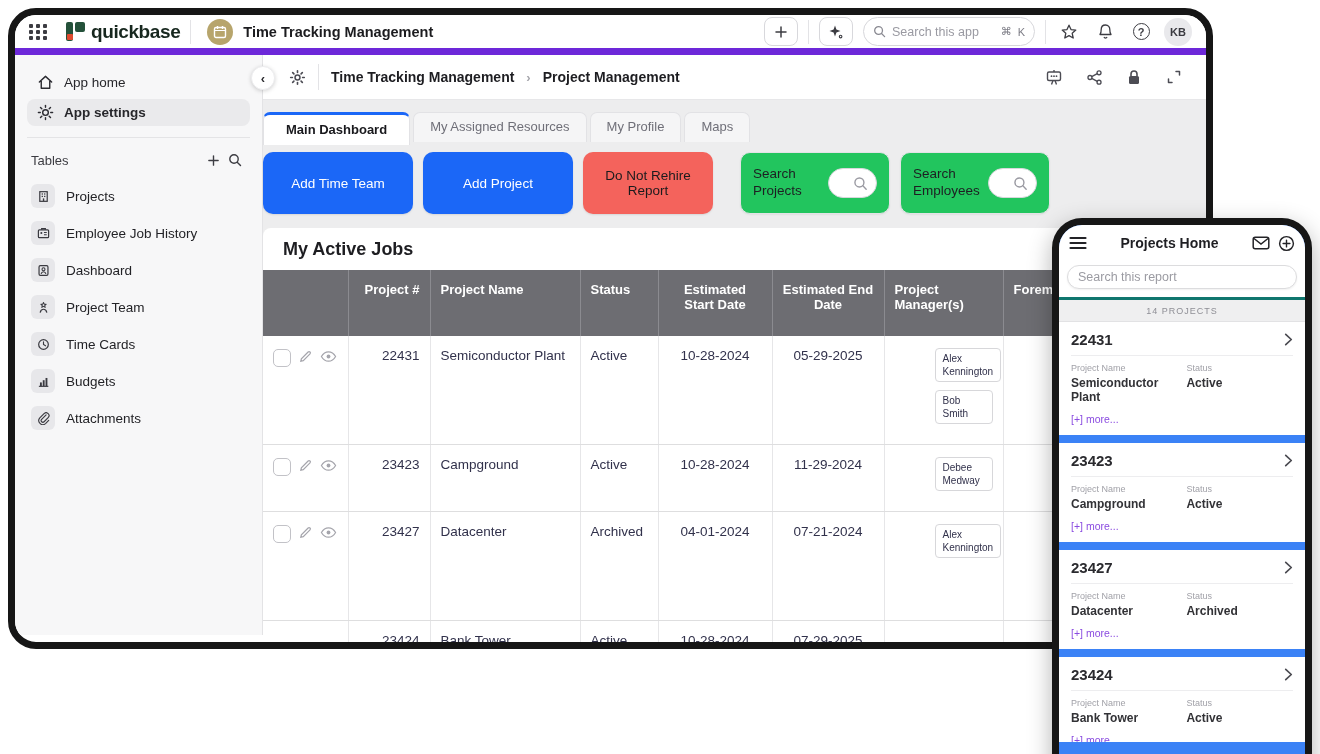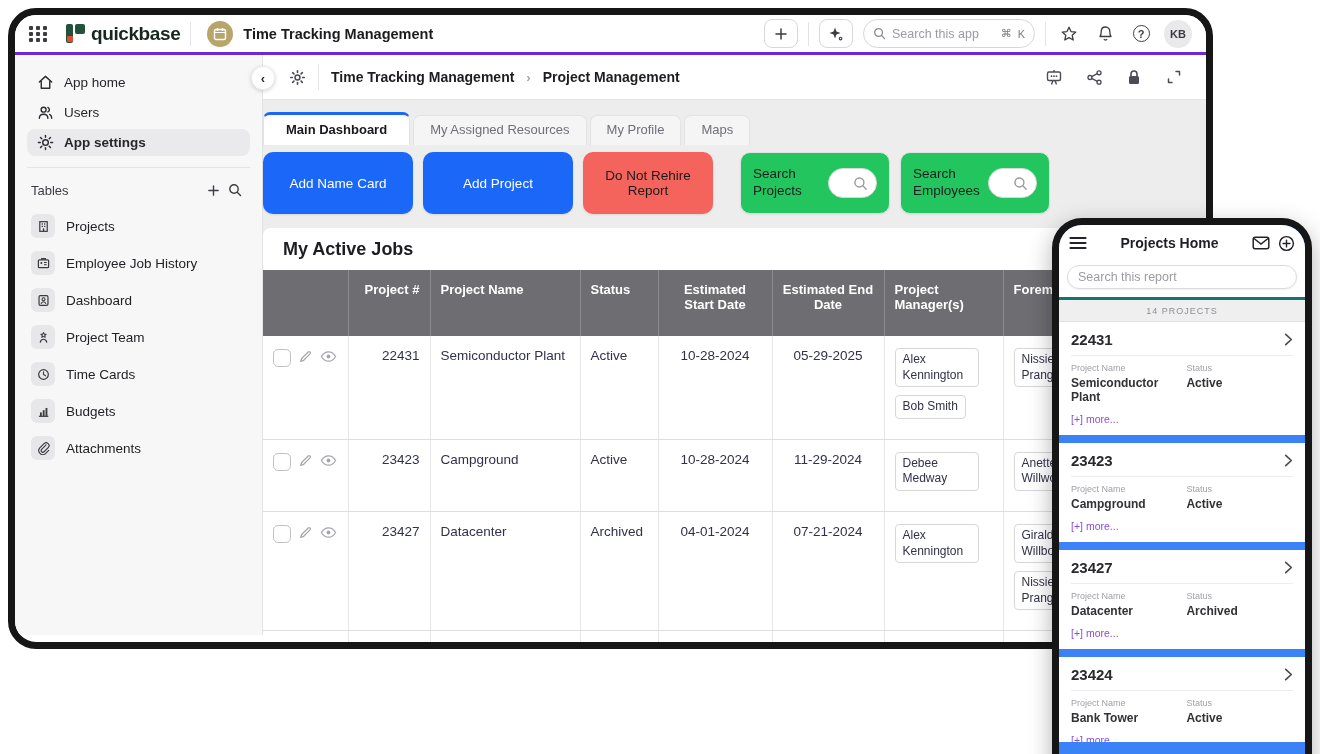"quickbase" .topbar { border-bottom: 3px solid #6d28d9 -> 7px solid #6d28d9 }
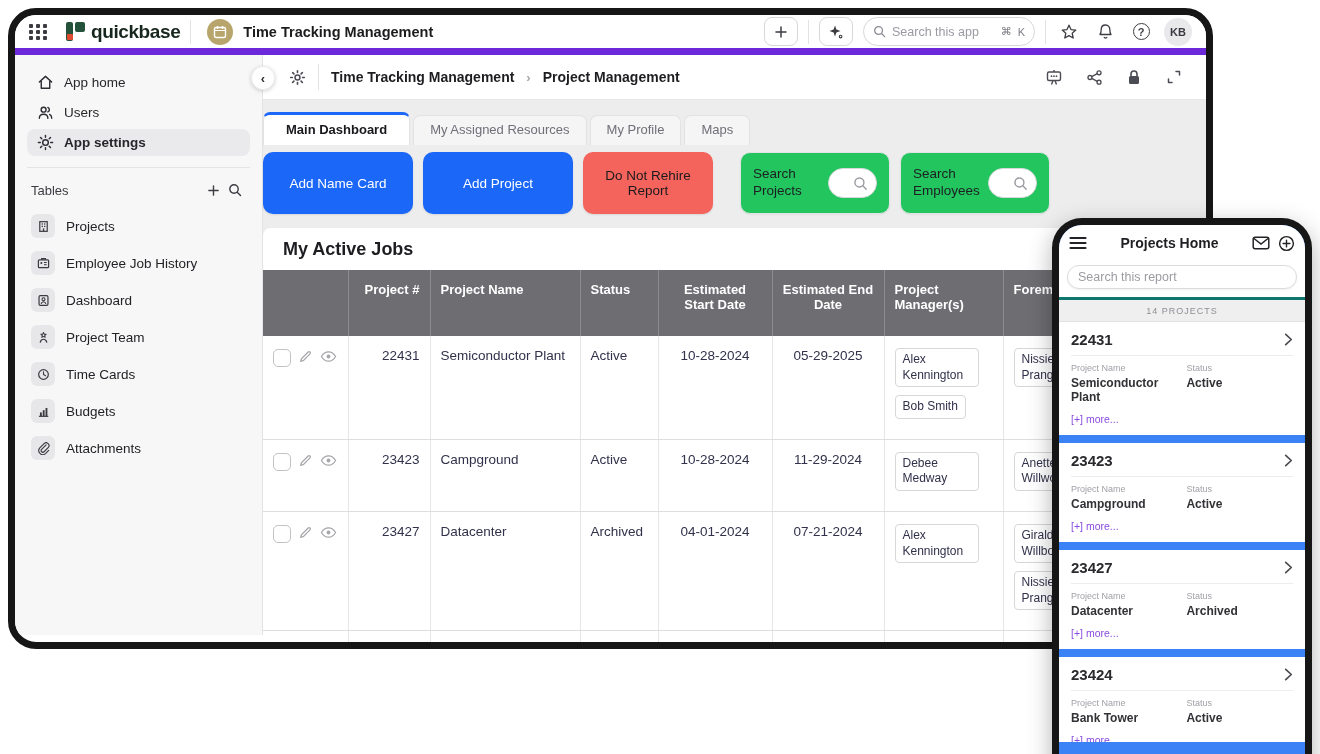"Users" div.snav { html: <div> <svg> <circle></circle> <path></path> <path></path> </svg> <span>Users</span> </div> -> none }
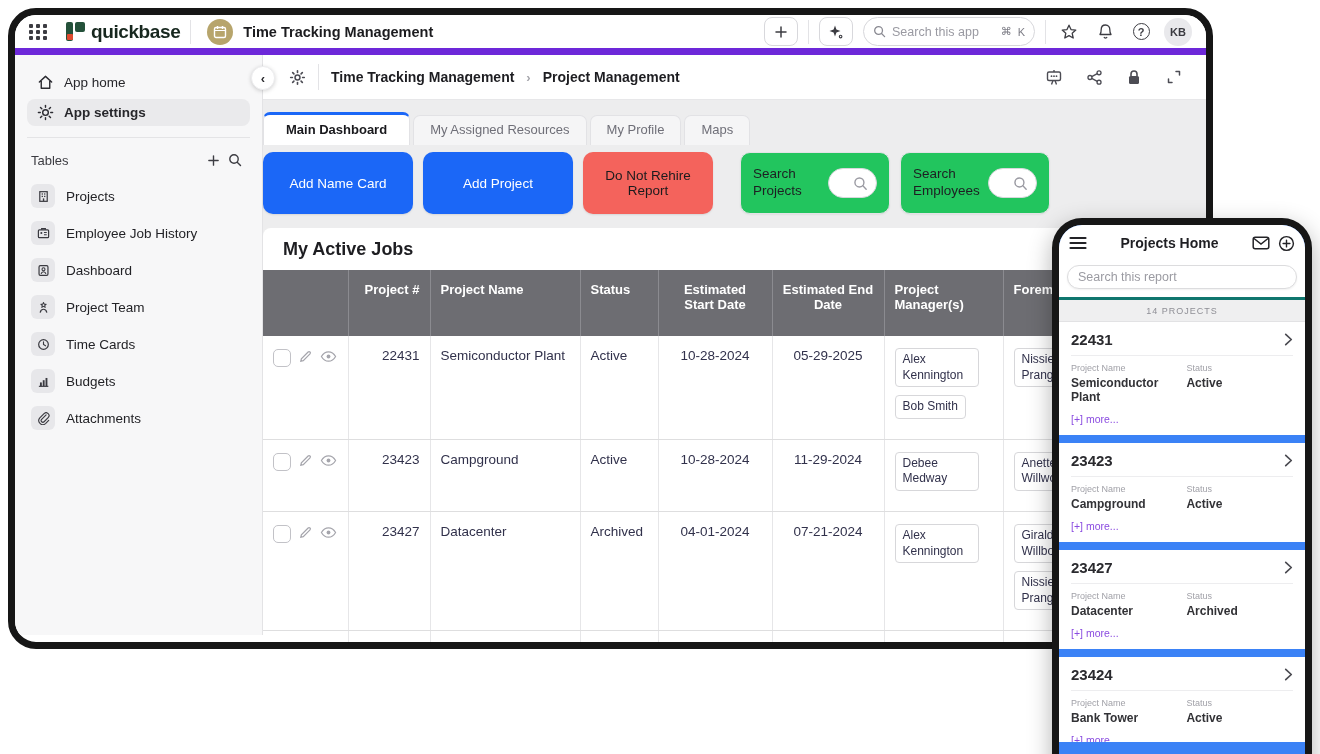"Main Dashboard" .tabs { align-items: flex-end -> flex-start }
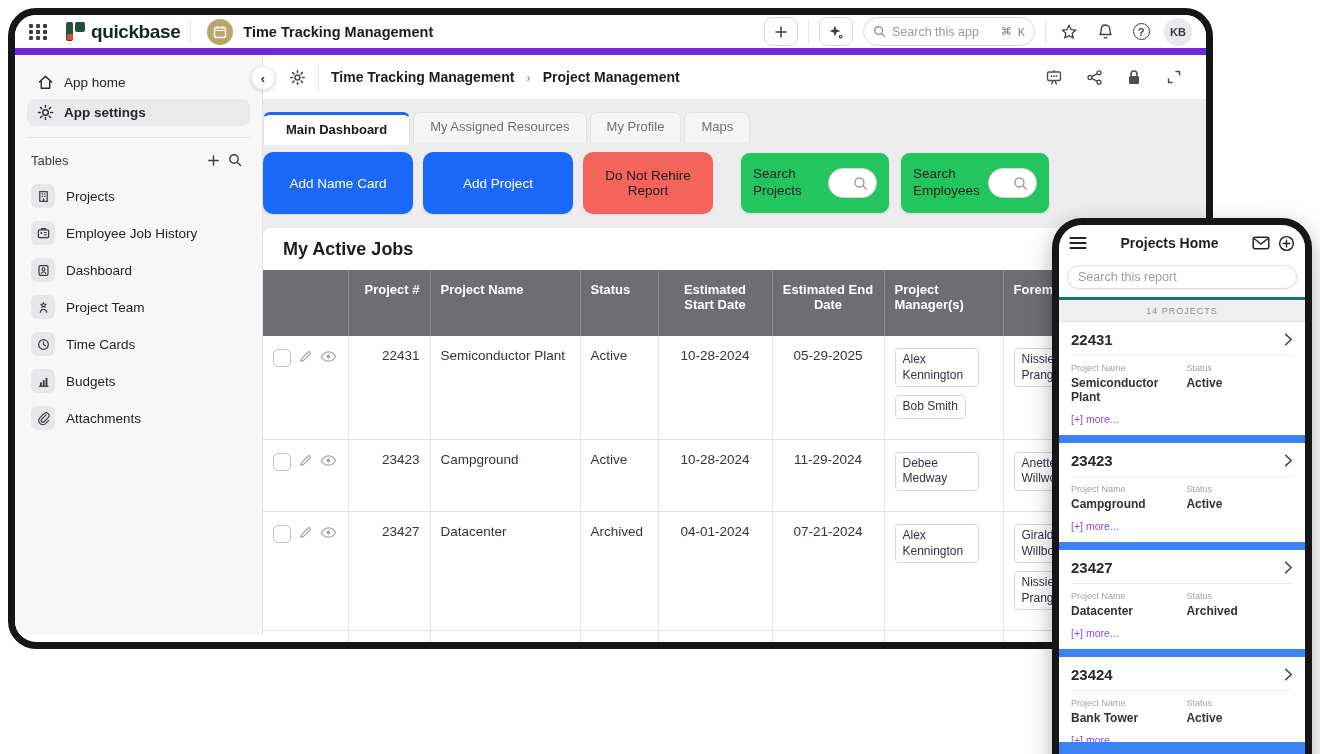"Add Name Card" div.btn-solid { text: Name Card -> Time Team }
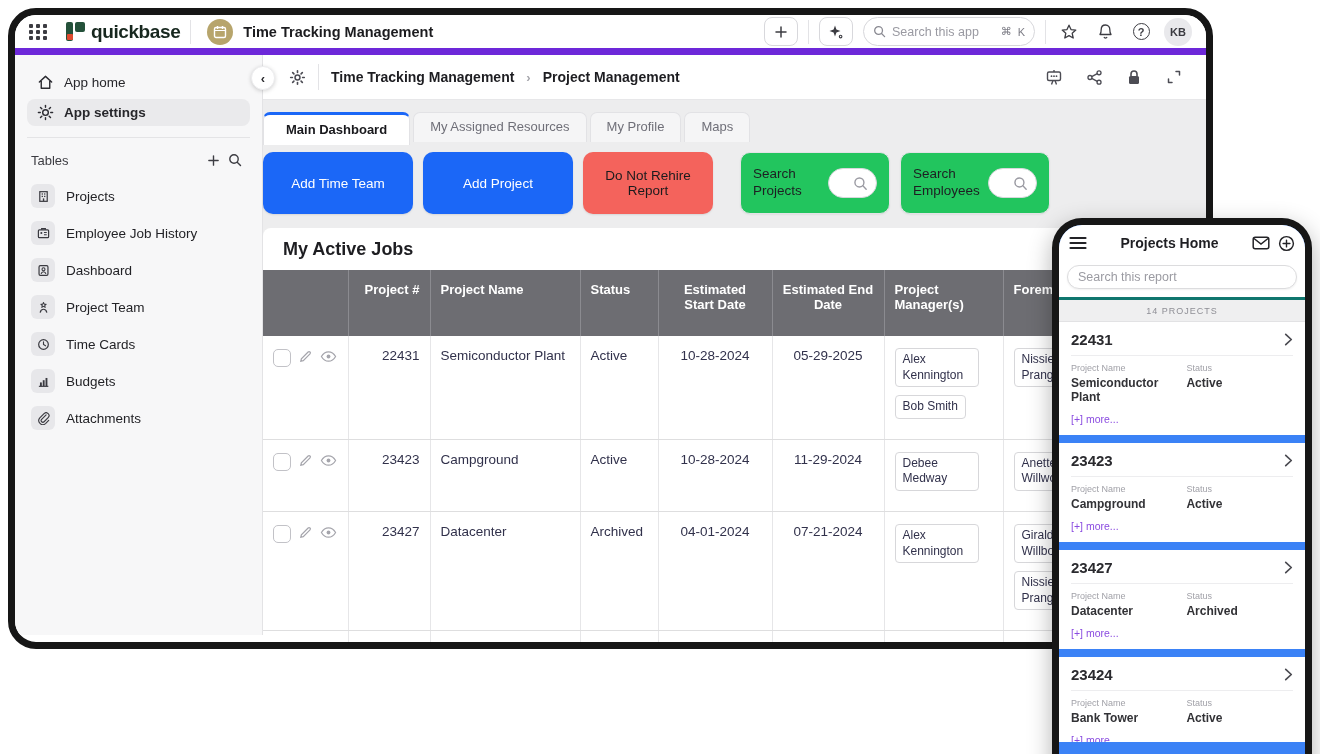"Alex Kennington" .pill { font-size: 12px -> 10px; margin-left: none -> 40px }
